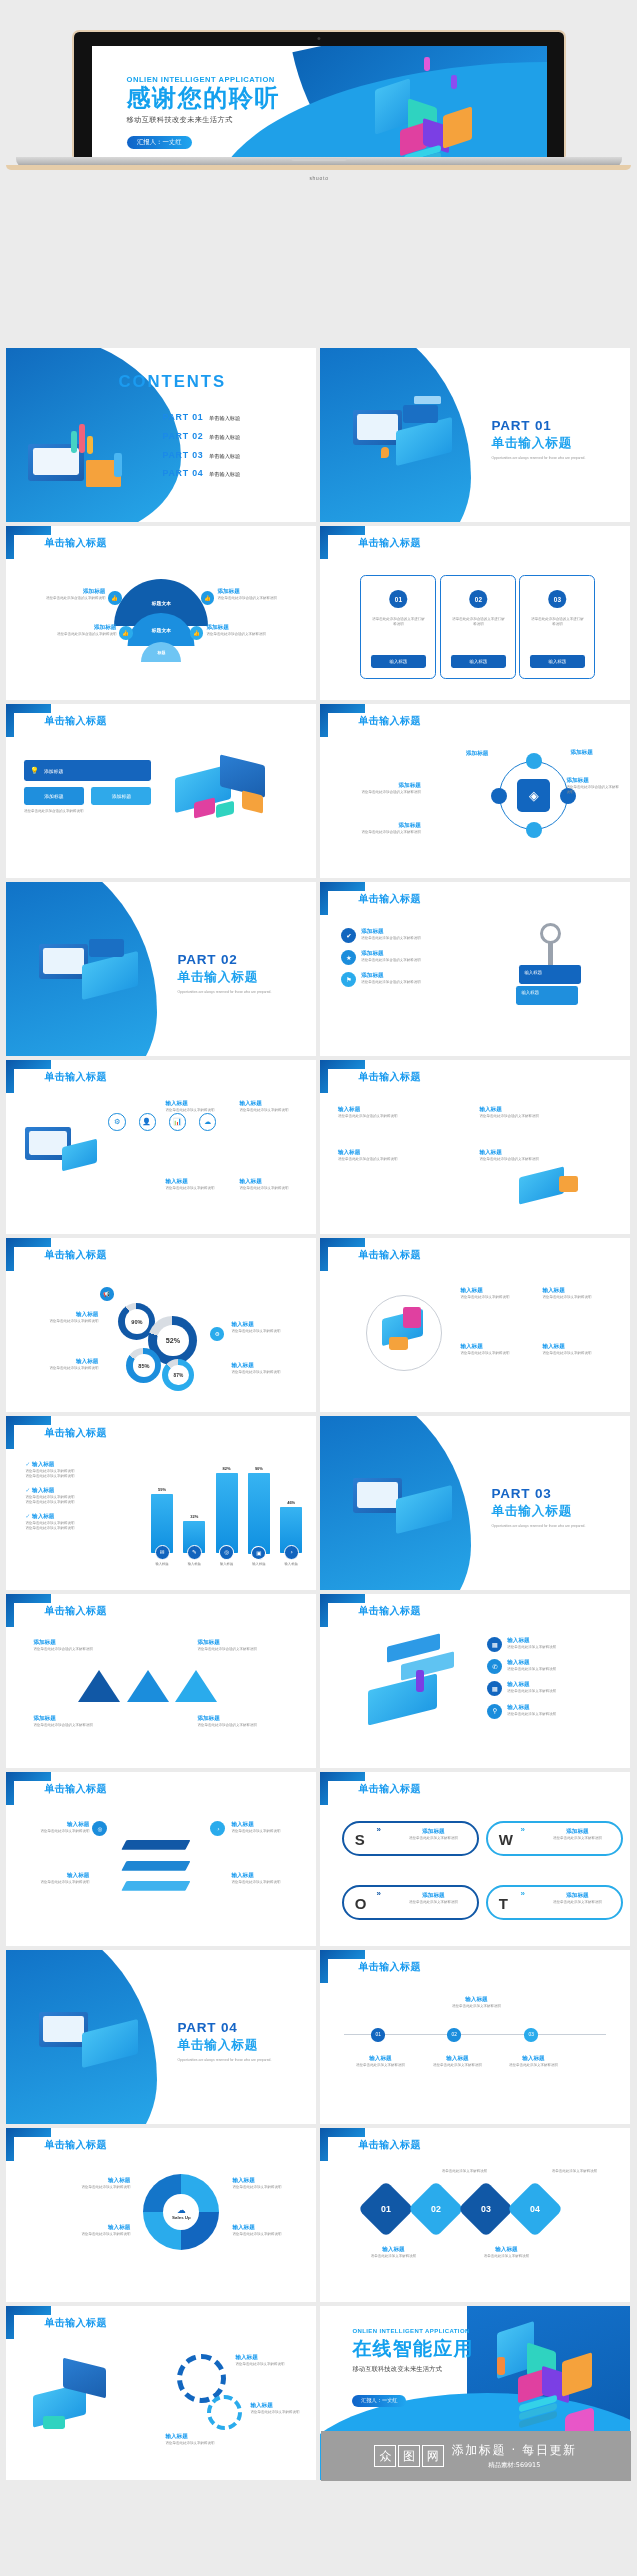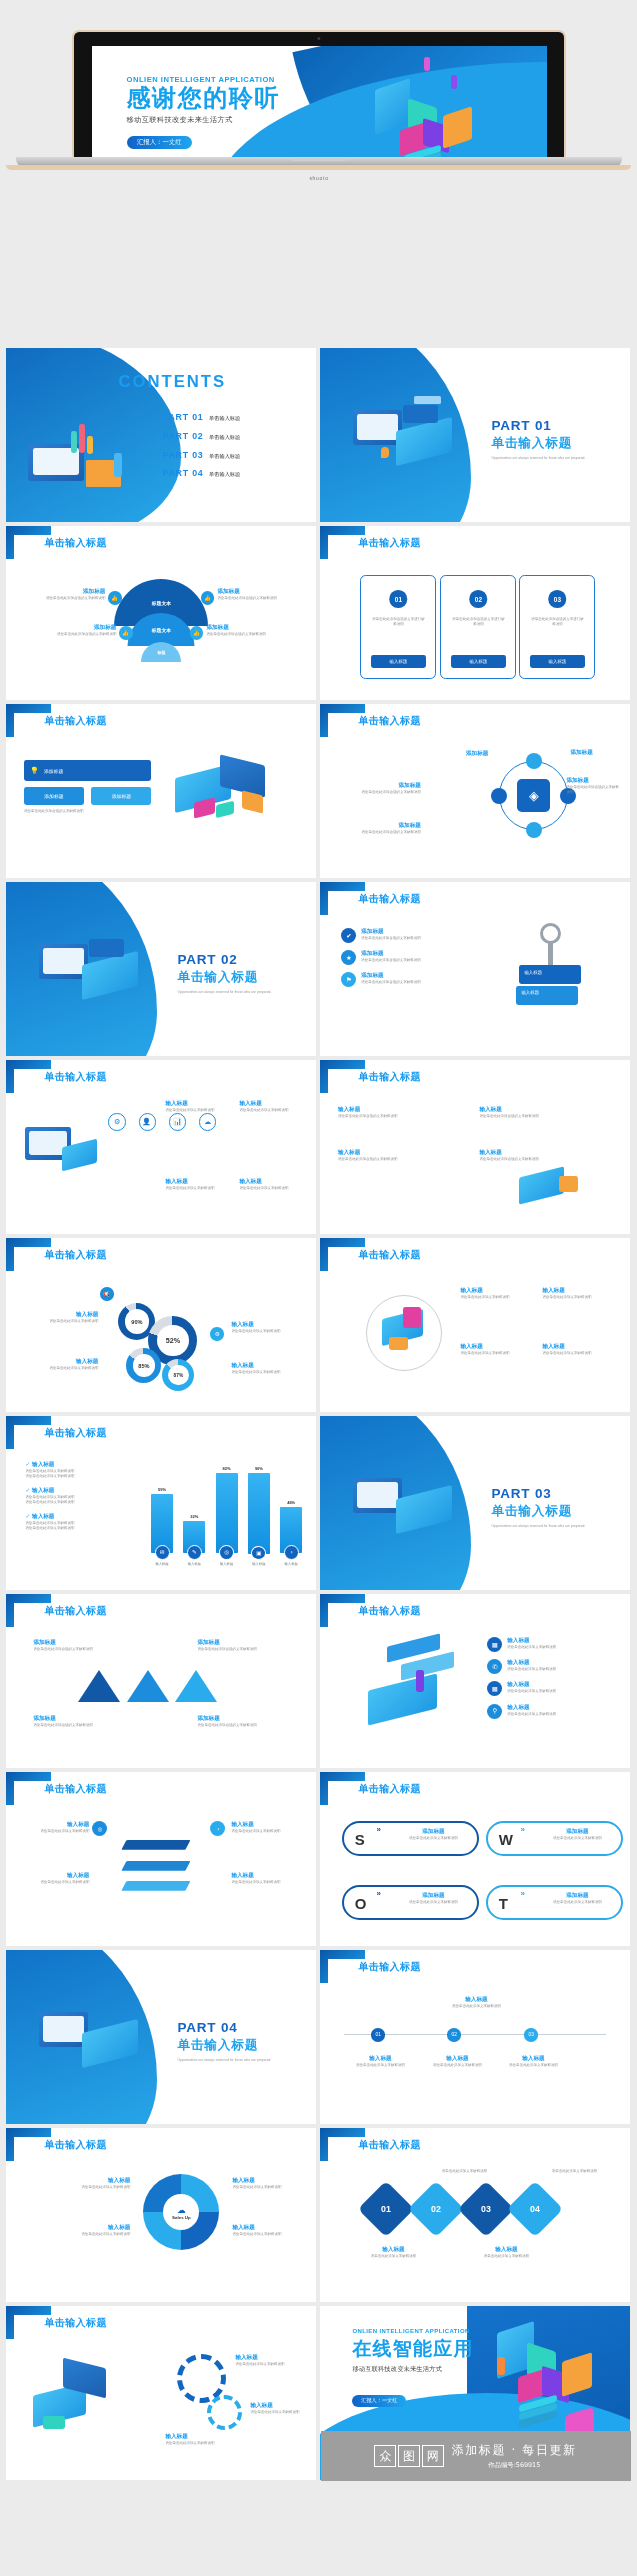"作品编号:569915" div.wm-s { text: 作品编号:569915 -> 精品素材:569915 }
